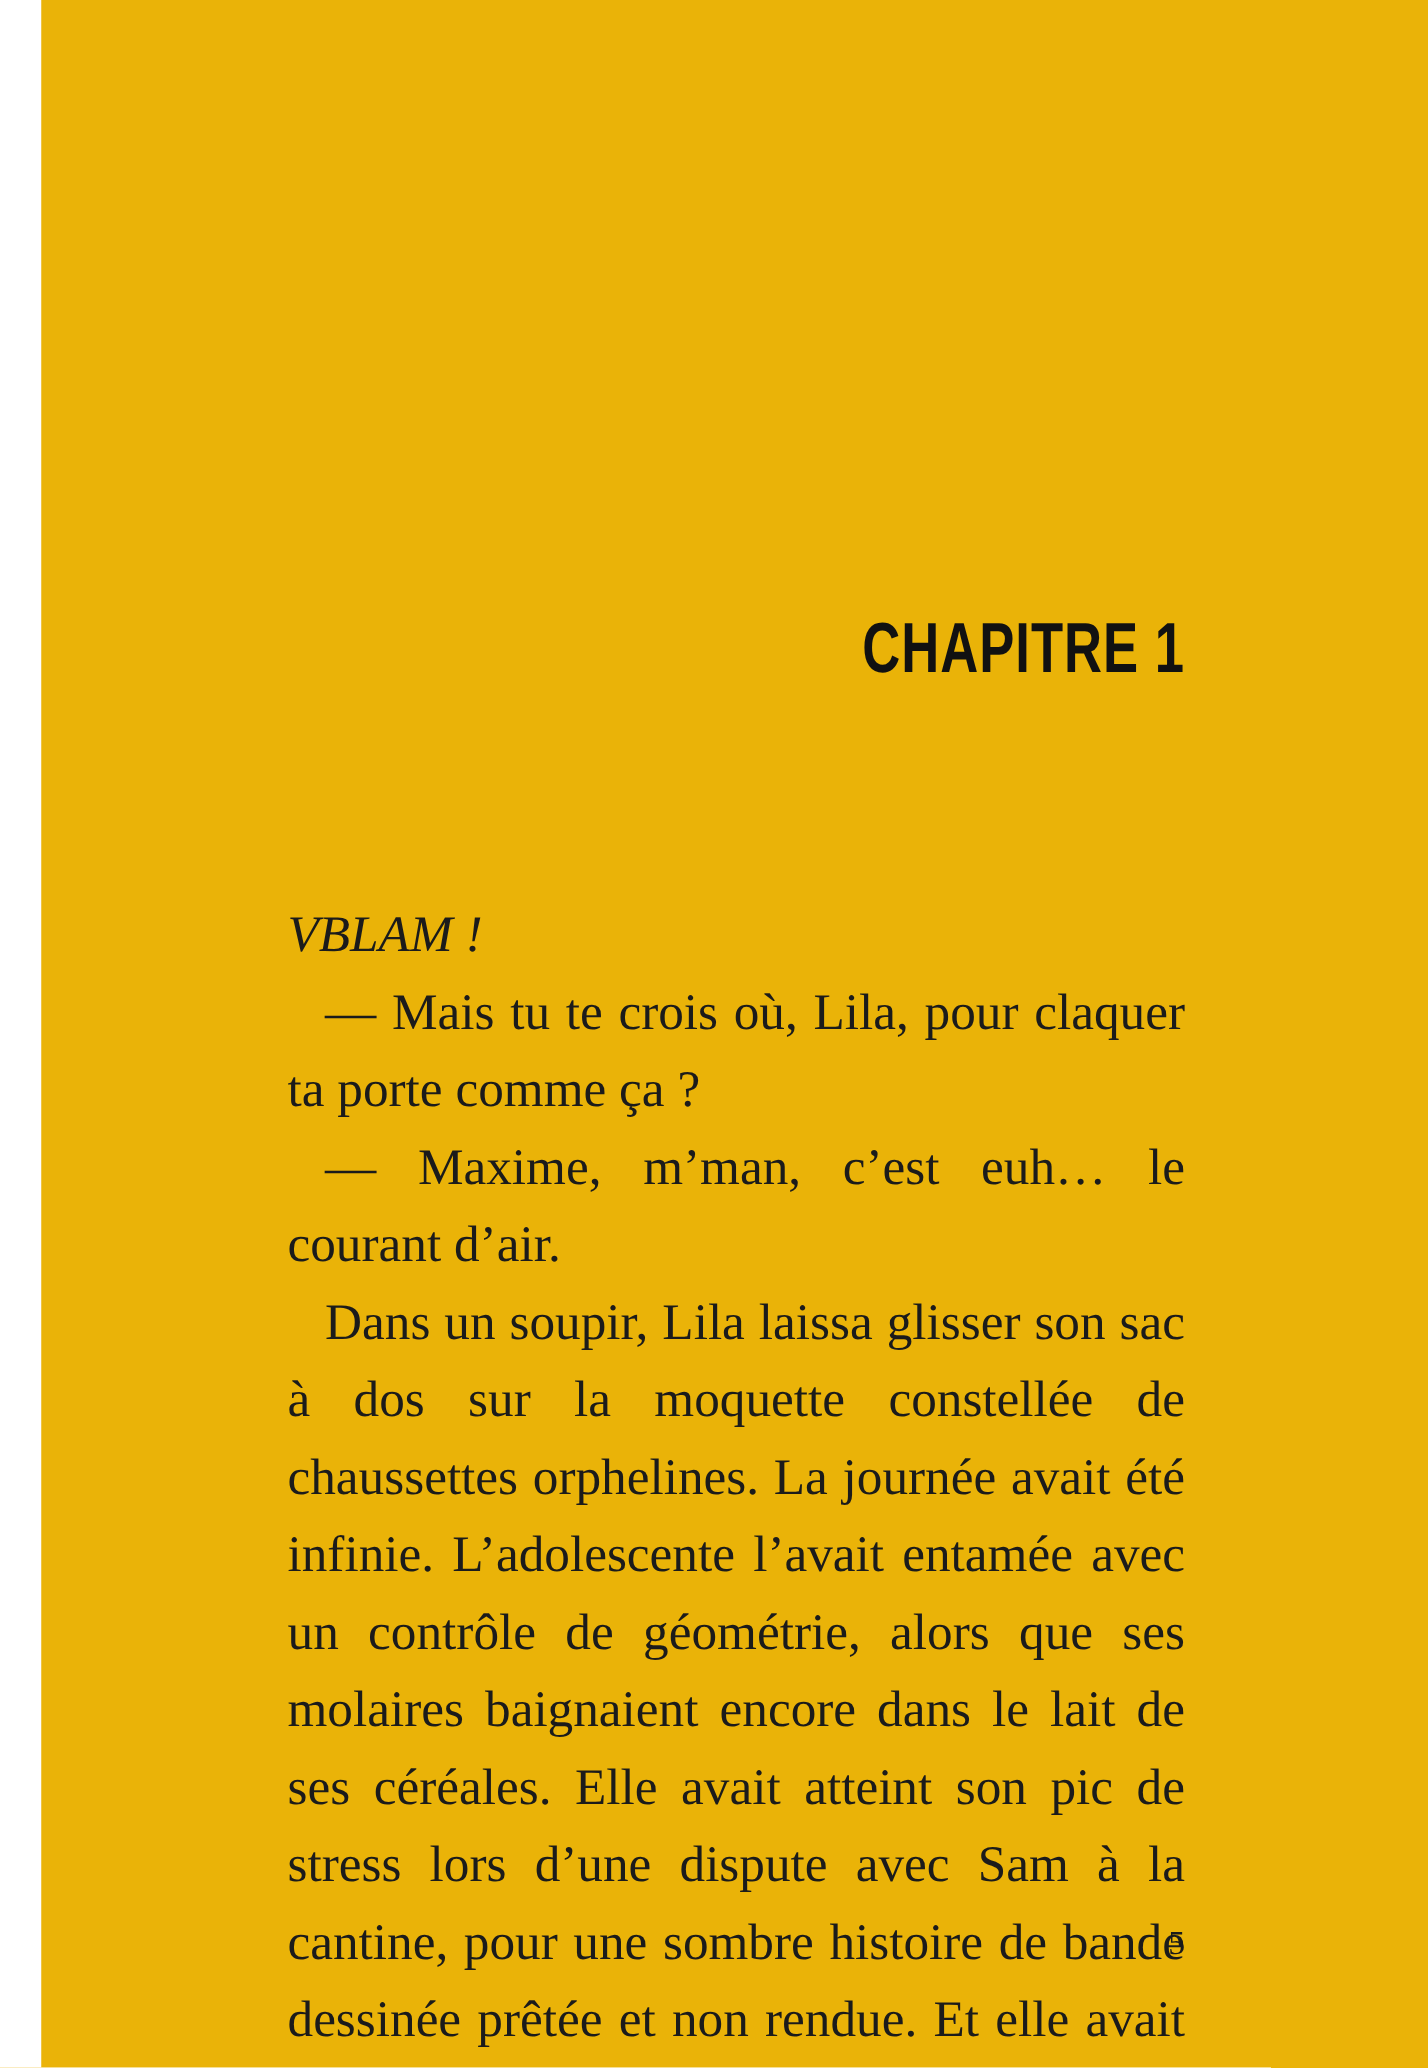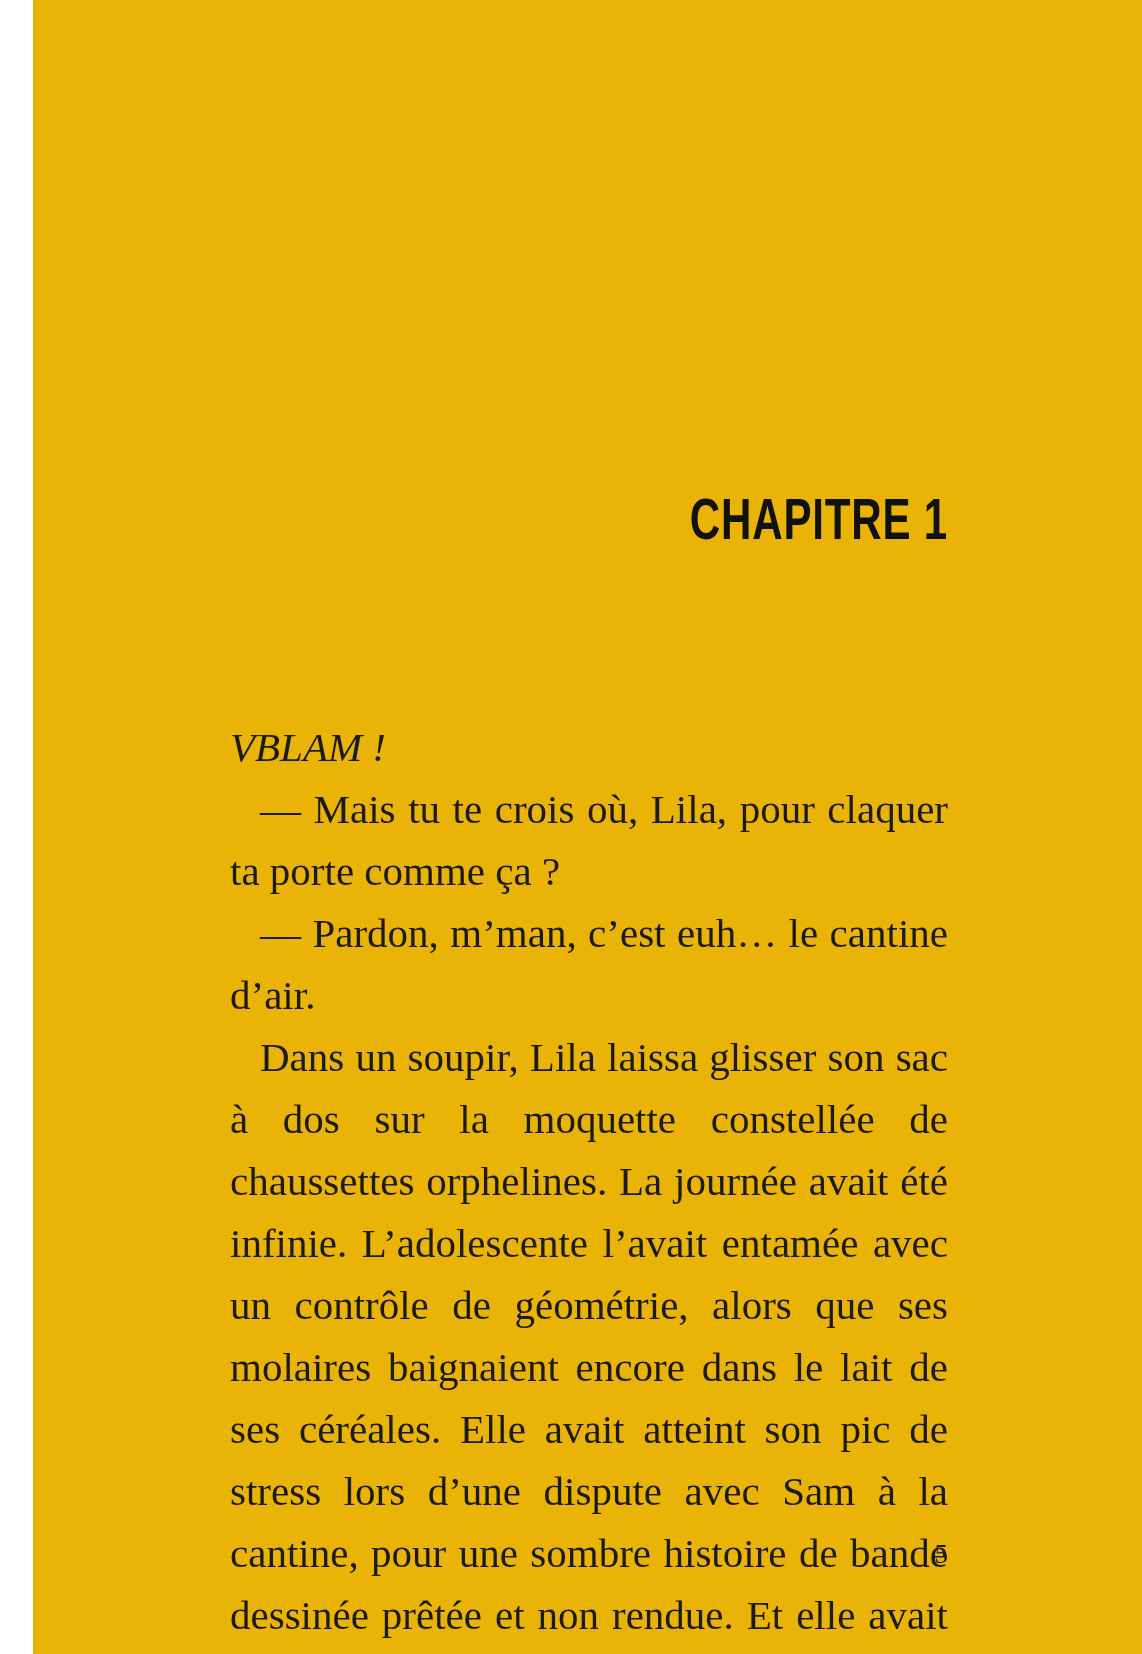"— Pardon, m’man, c’est euh…" p.indent { text: Pardon, m’man, c’est euh… le cantine -> Maxime, m’man, c’est euh… le courant }
